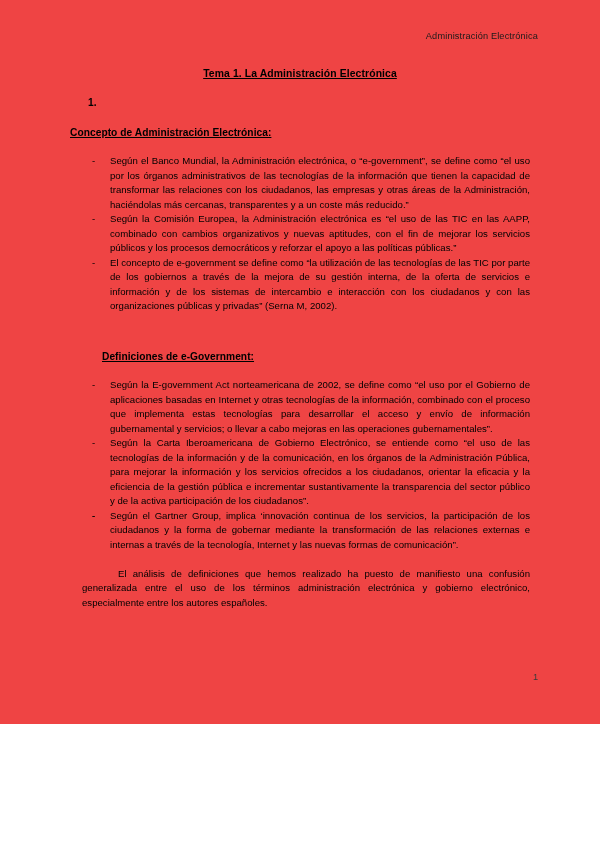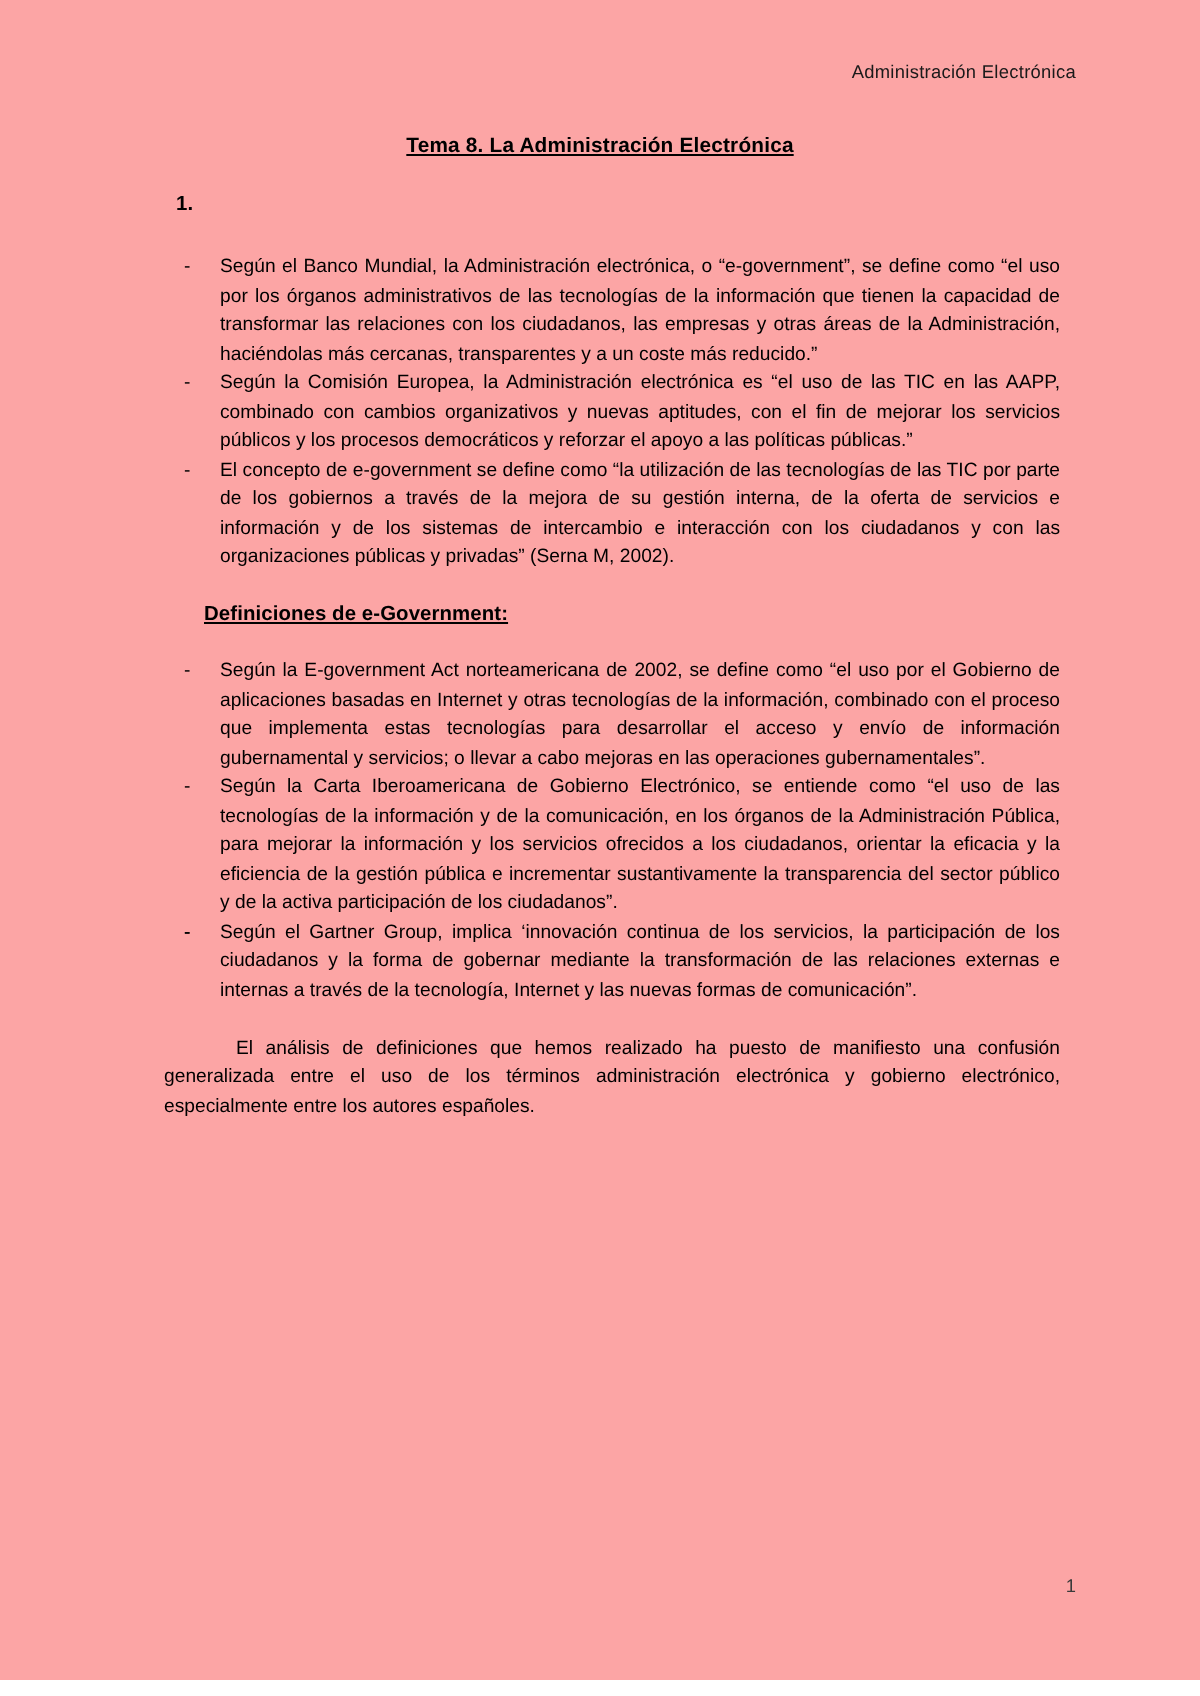"Administración Electrónica" .page { background: #fca5a5 -> #ef4444; height: 840px -> 724px }
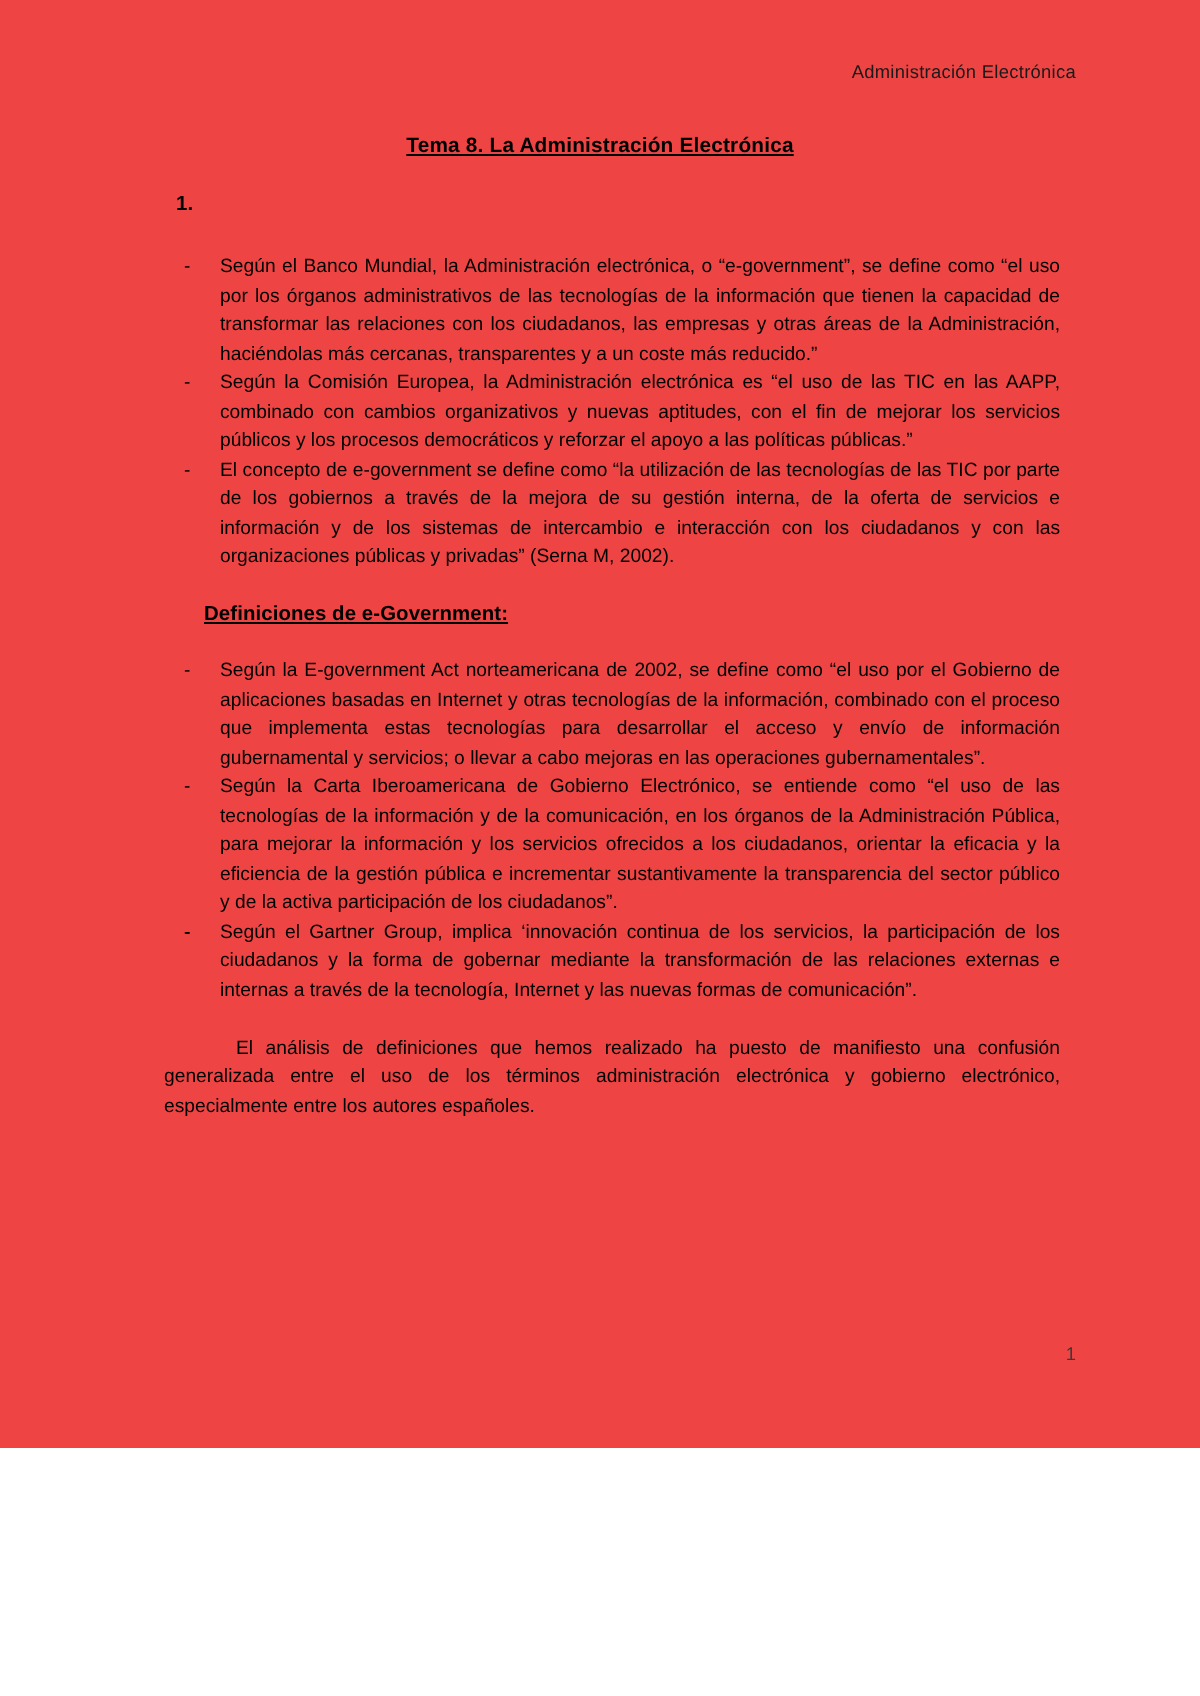"Tema 8. La Administración Electrónica" div.doc-title { text: 8 -> 1 }
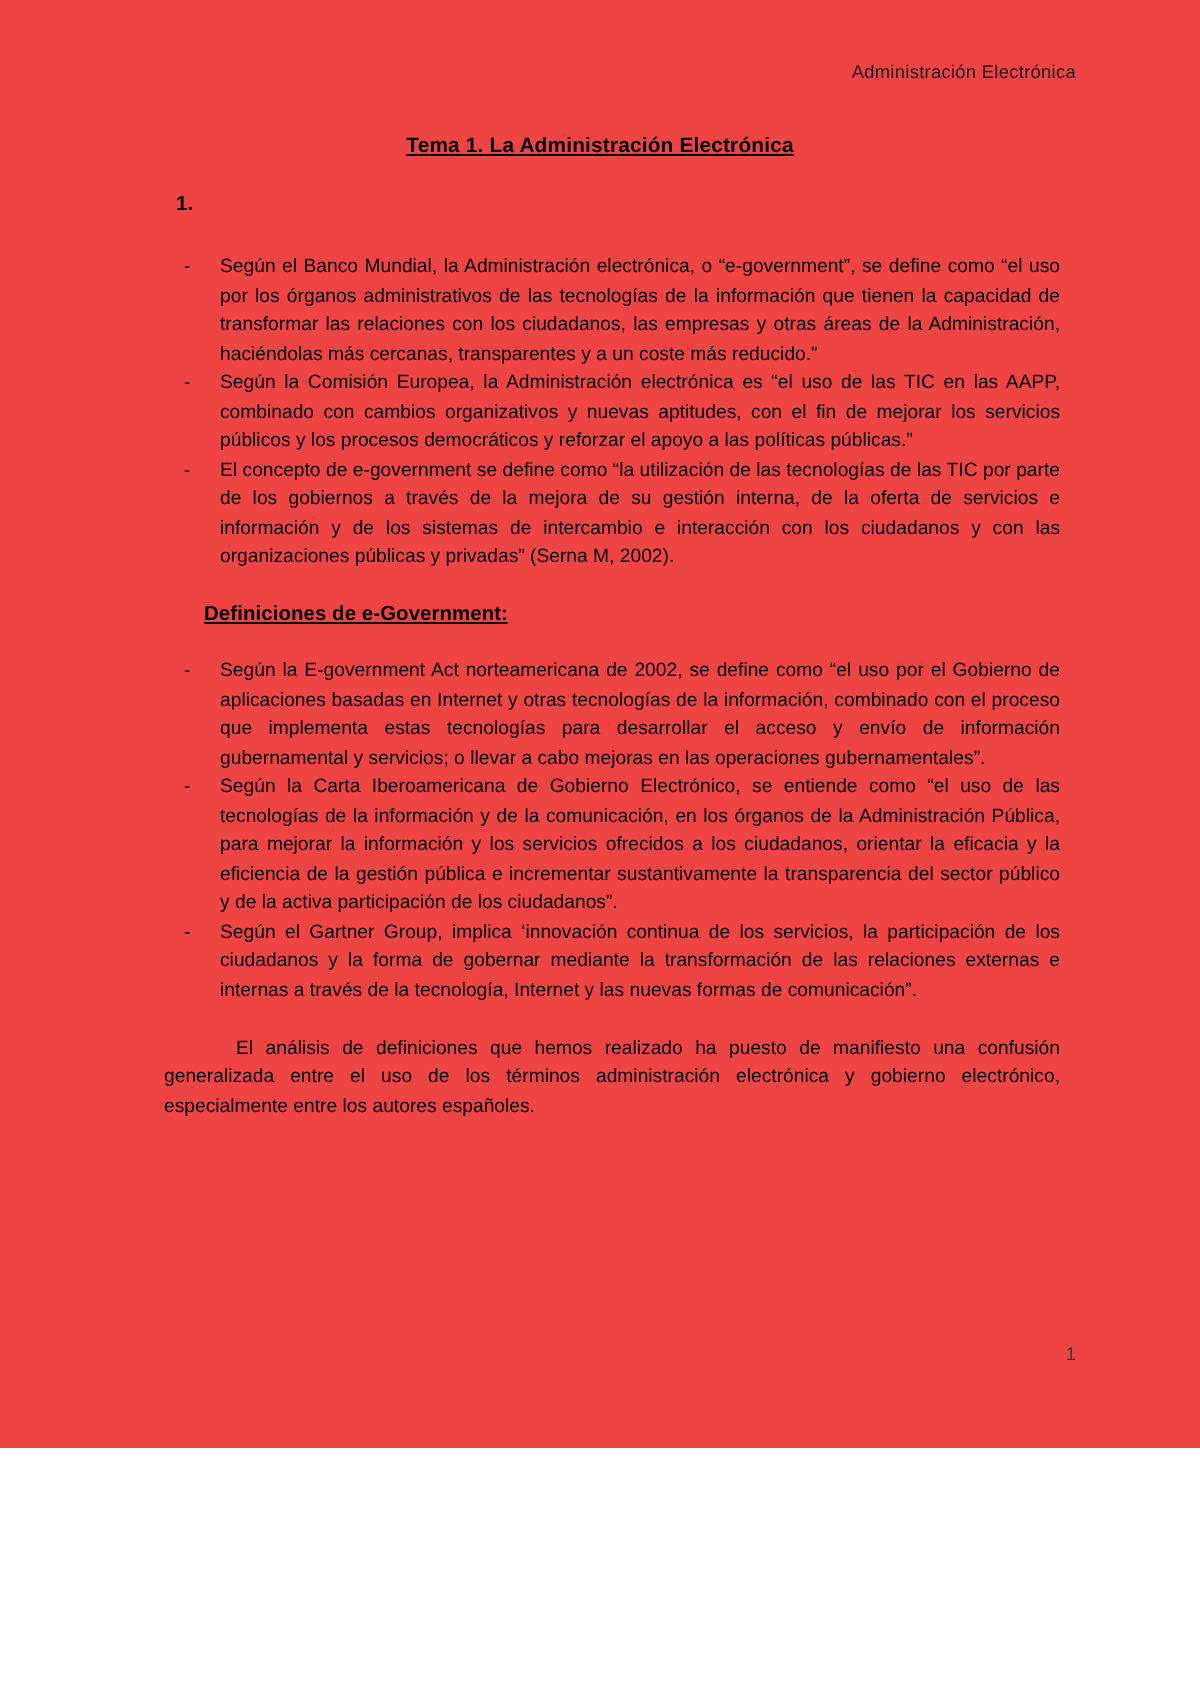"Concepto de Administración Electrónica:" div.section-heading { html: none -> <div>Concepto de Administración Electrónica:</div> }
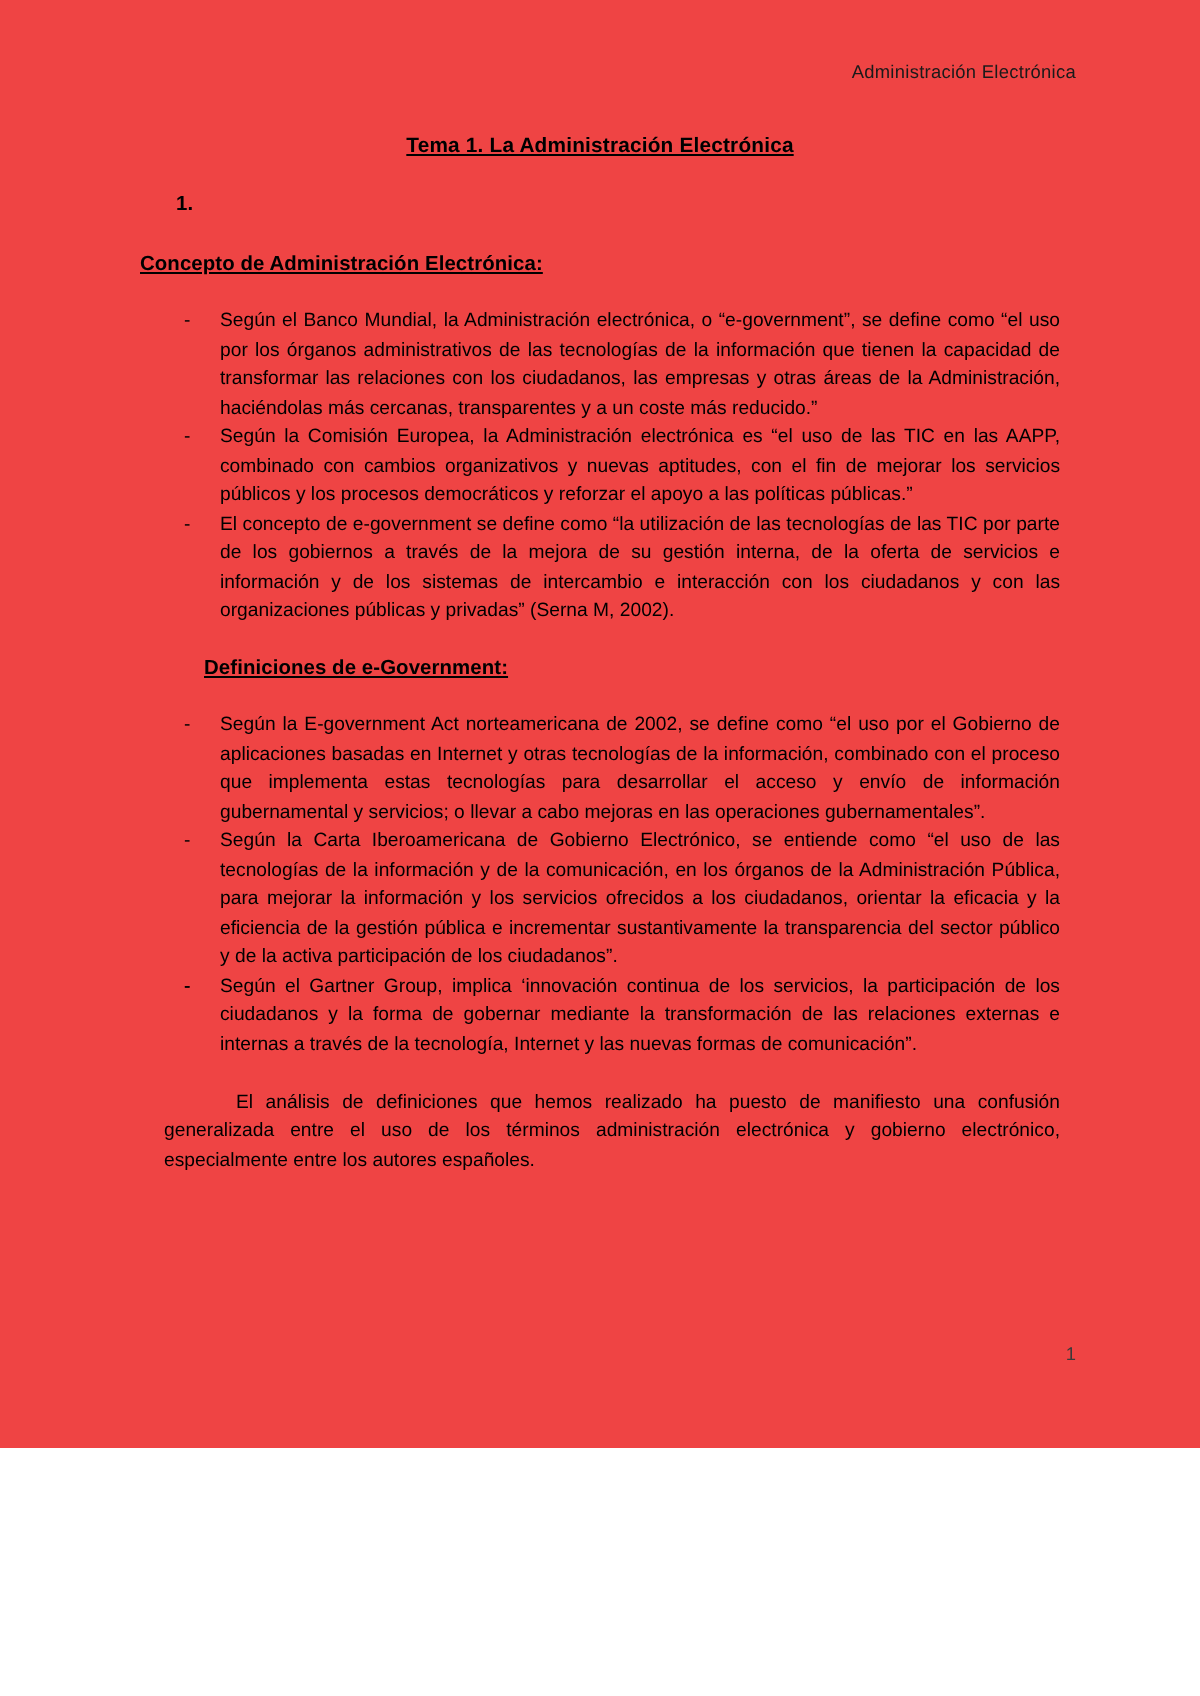"Definiciones de e-Government:" .section-heading.second { margin-top: none -> 22px }
